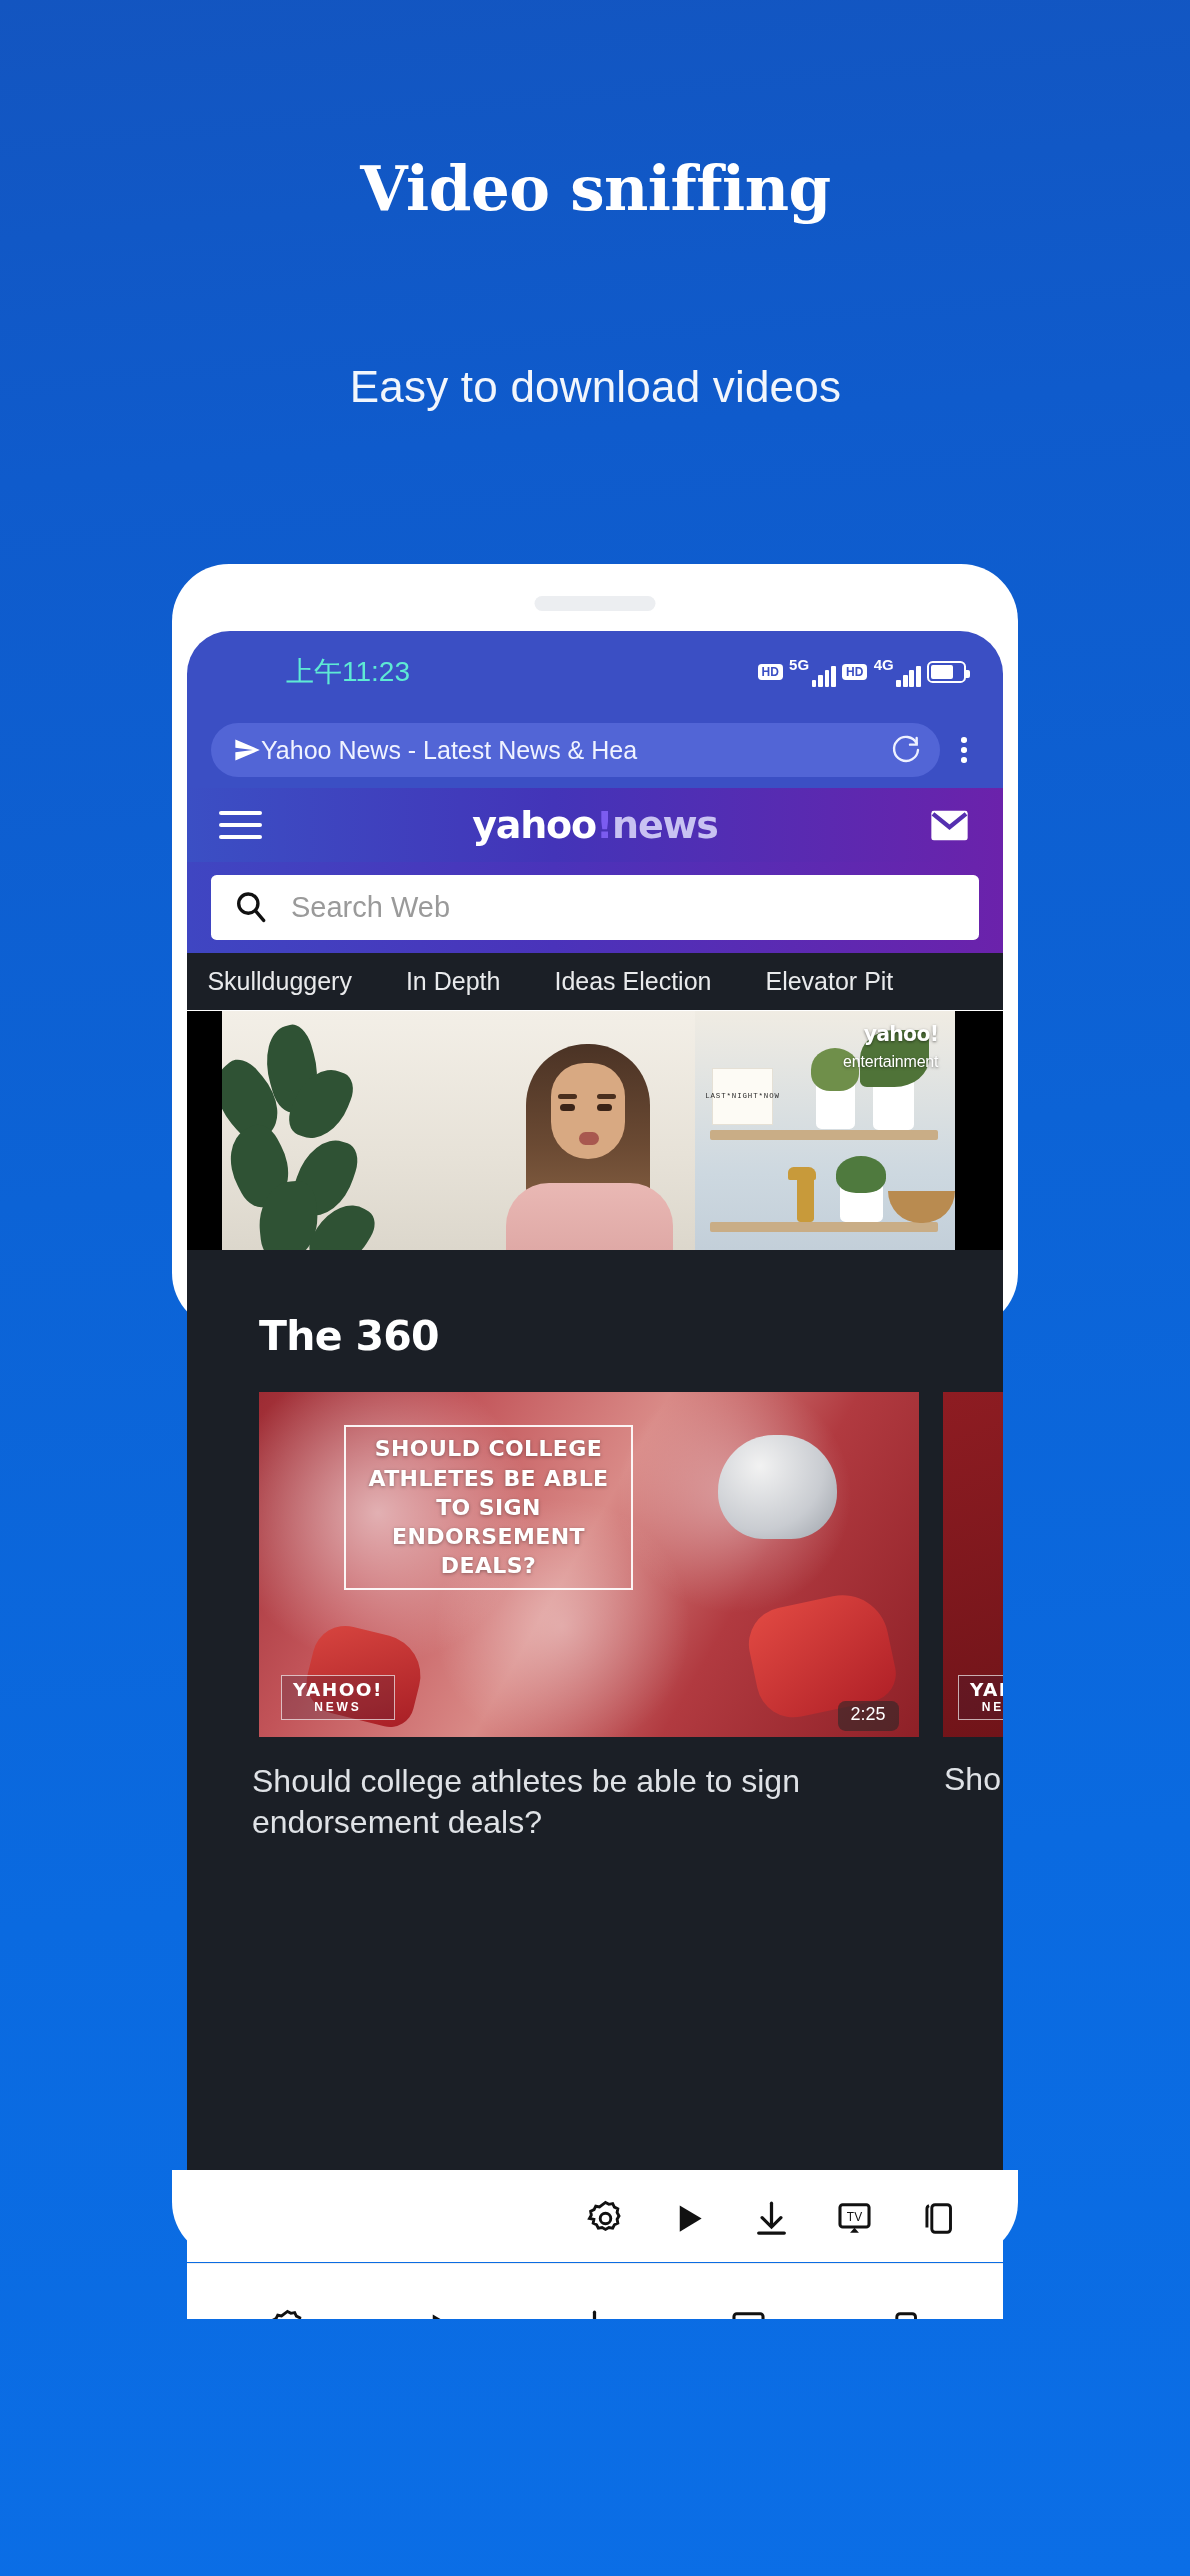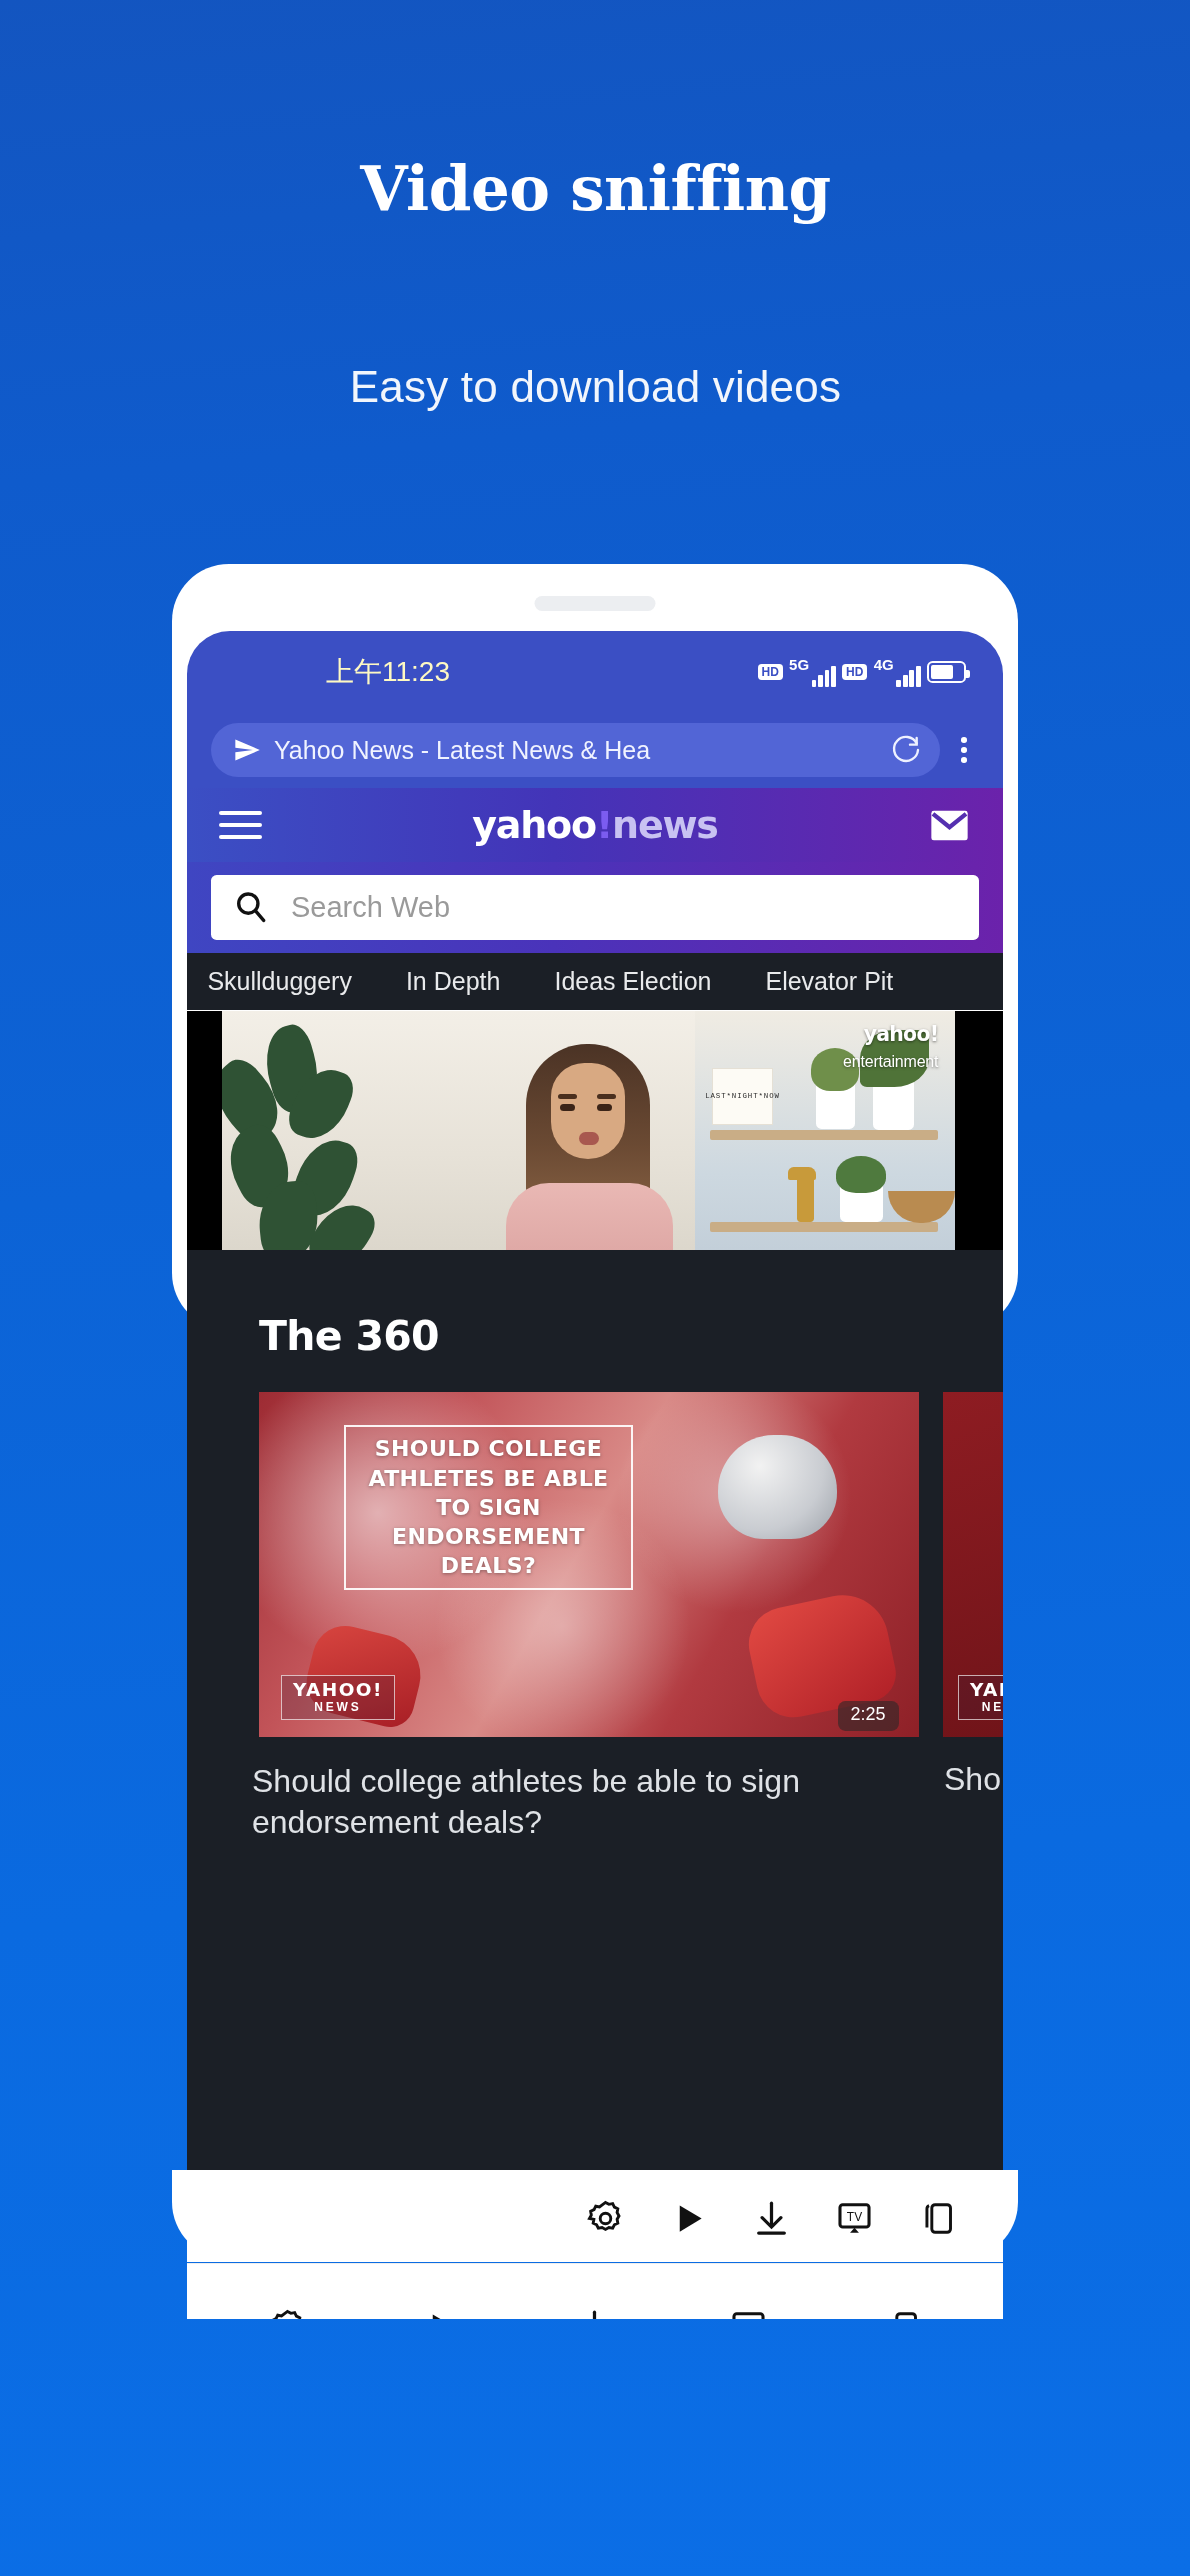"上午11:23" .status-time { color: #fef9c3 -> #5eead4; margin-left: 102px -> 62px }
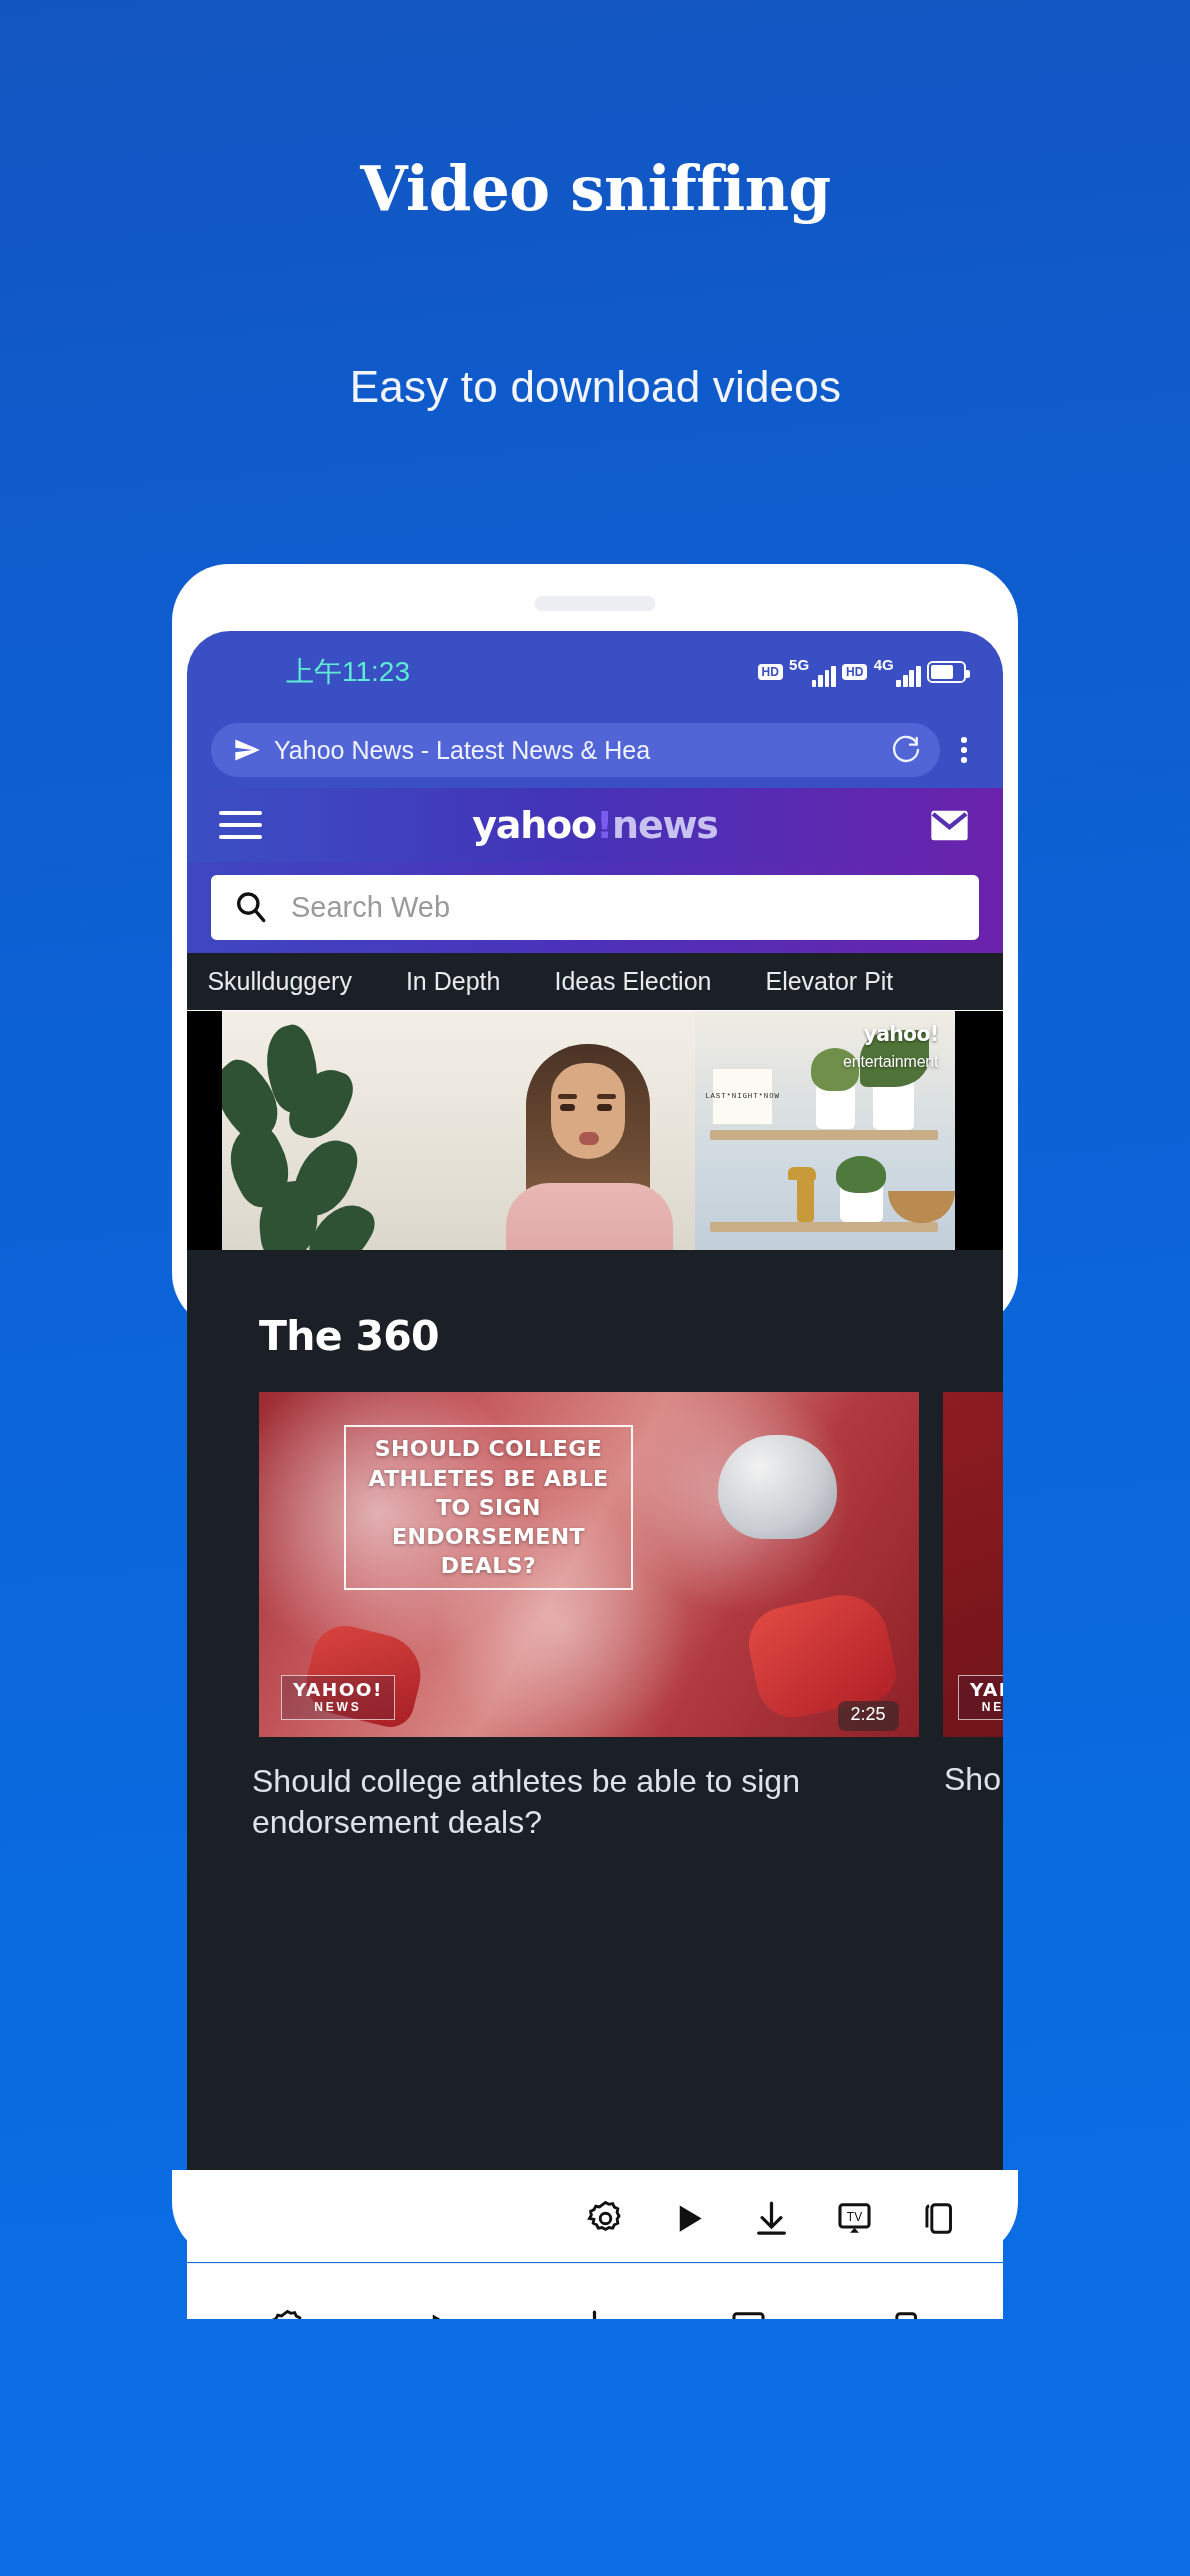"Yahoo News - Latest News" .urlbar { gap: 13px -> none }
